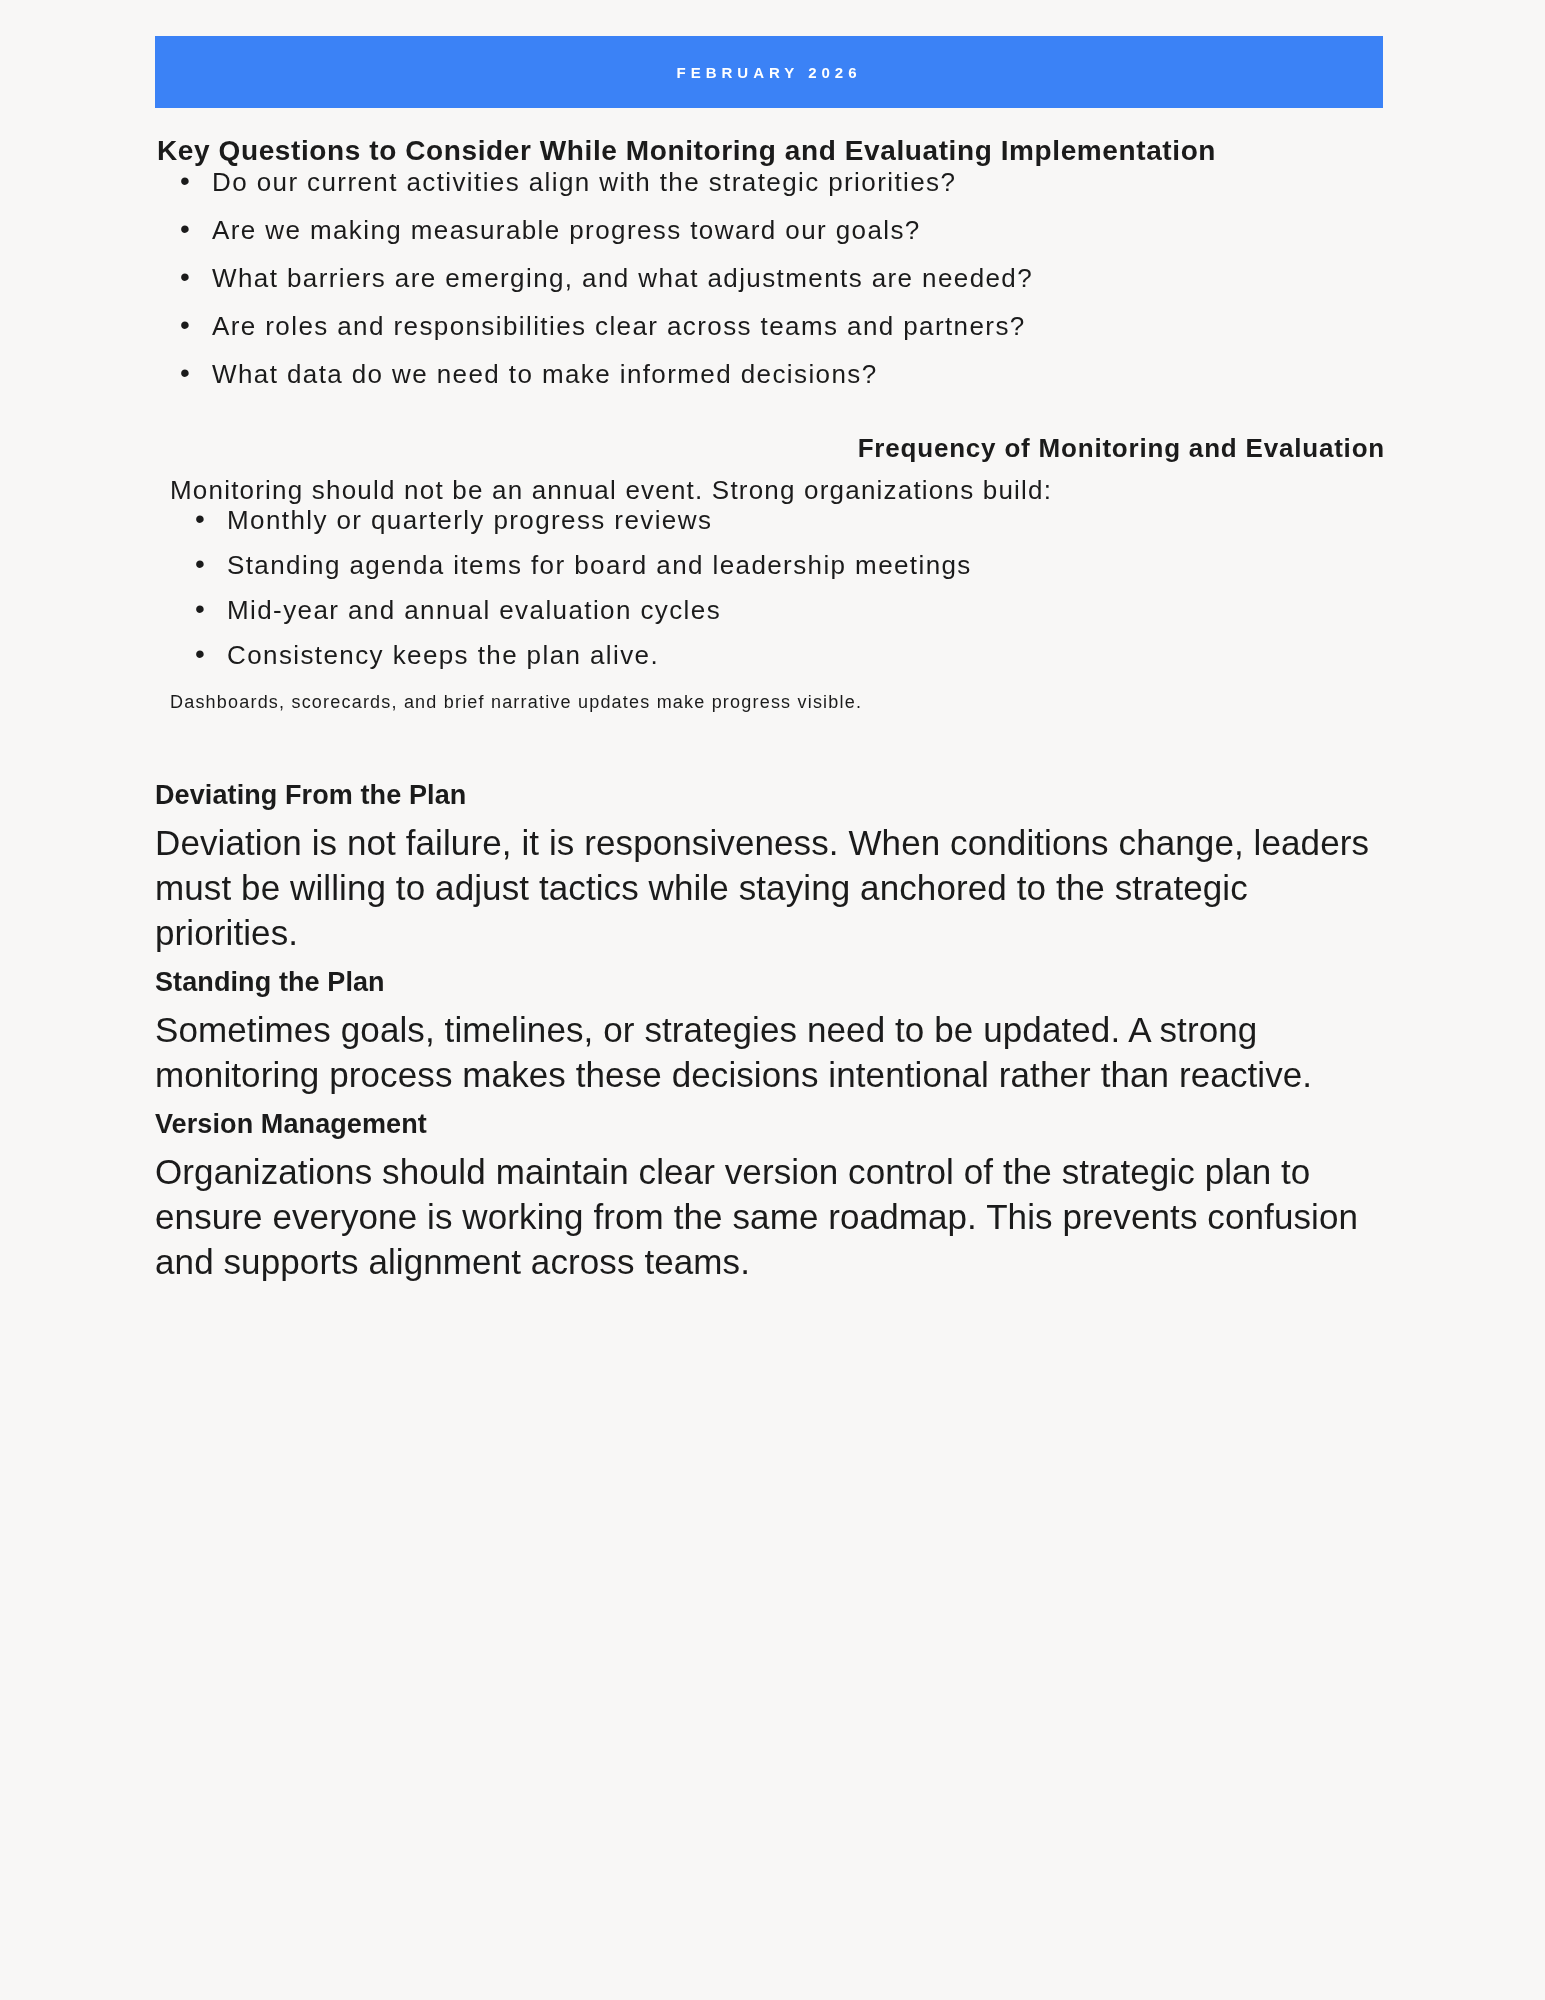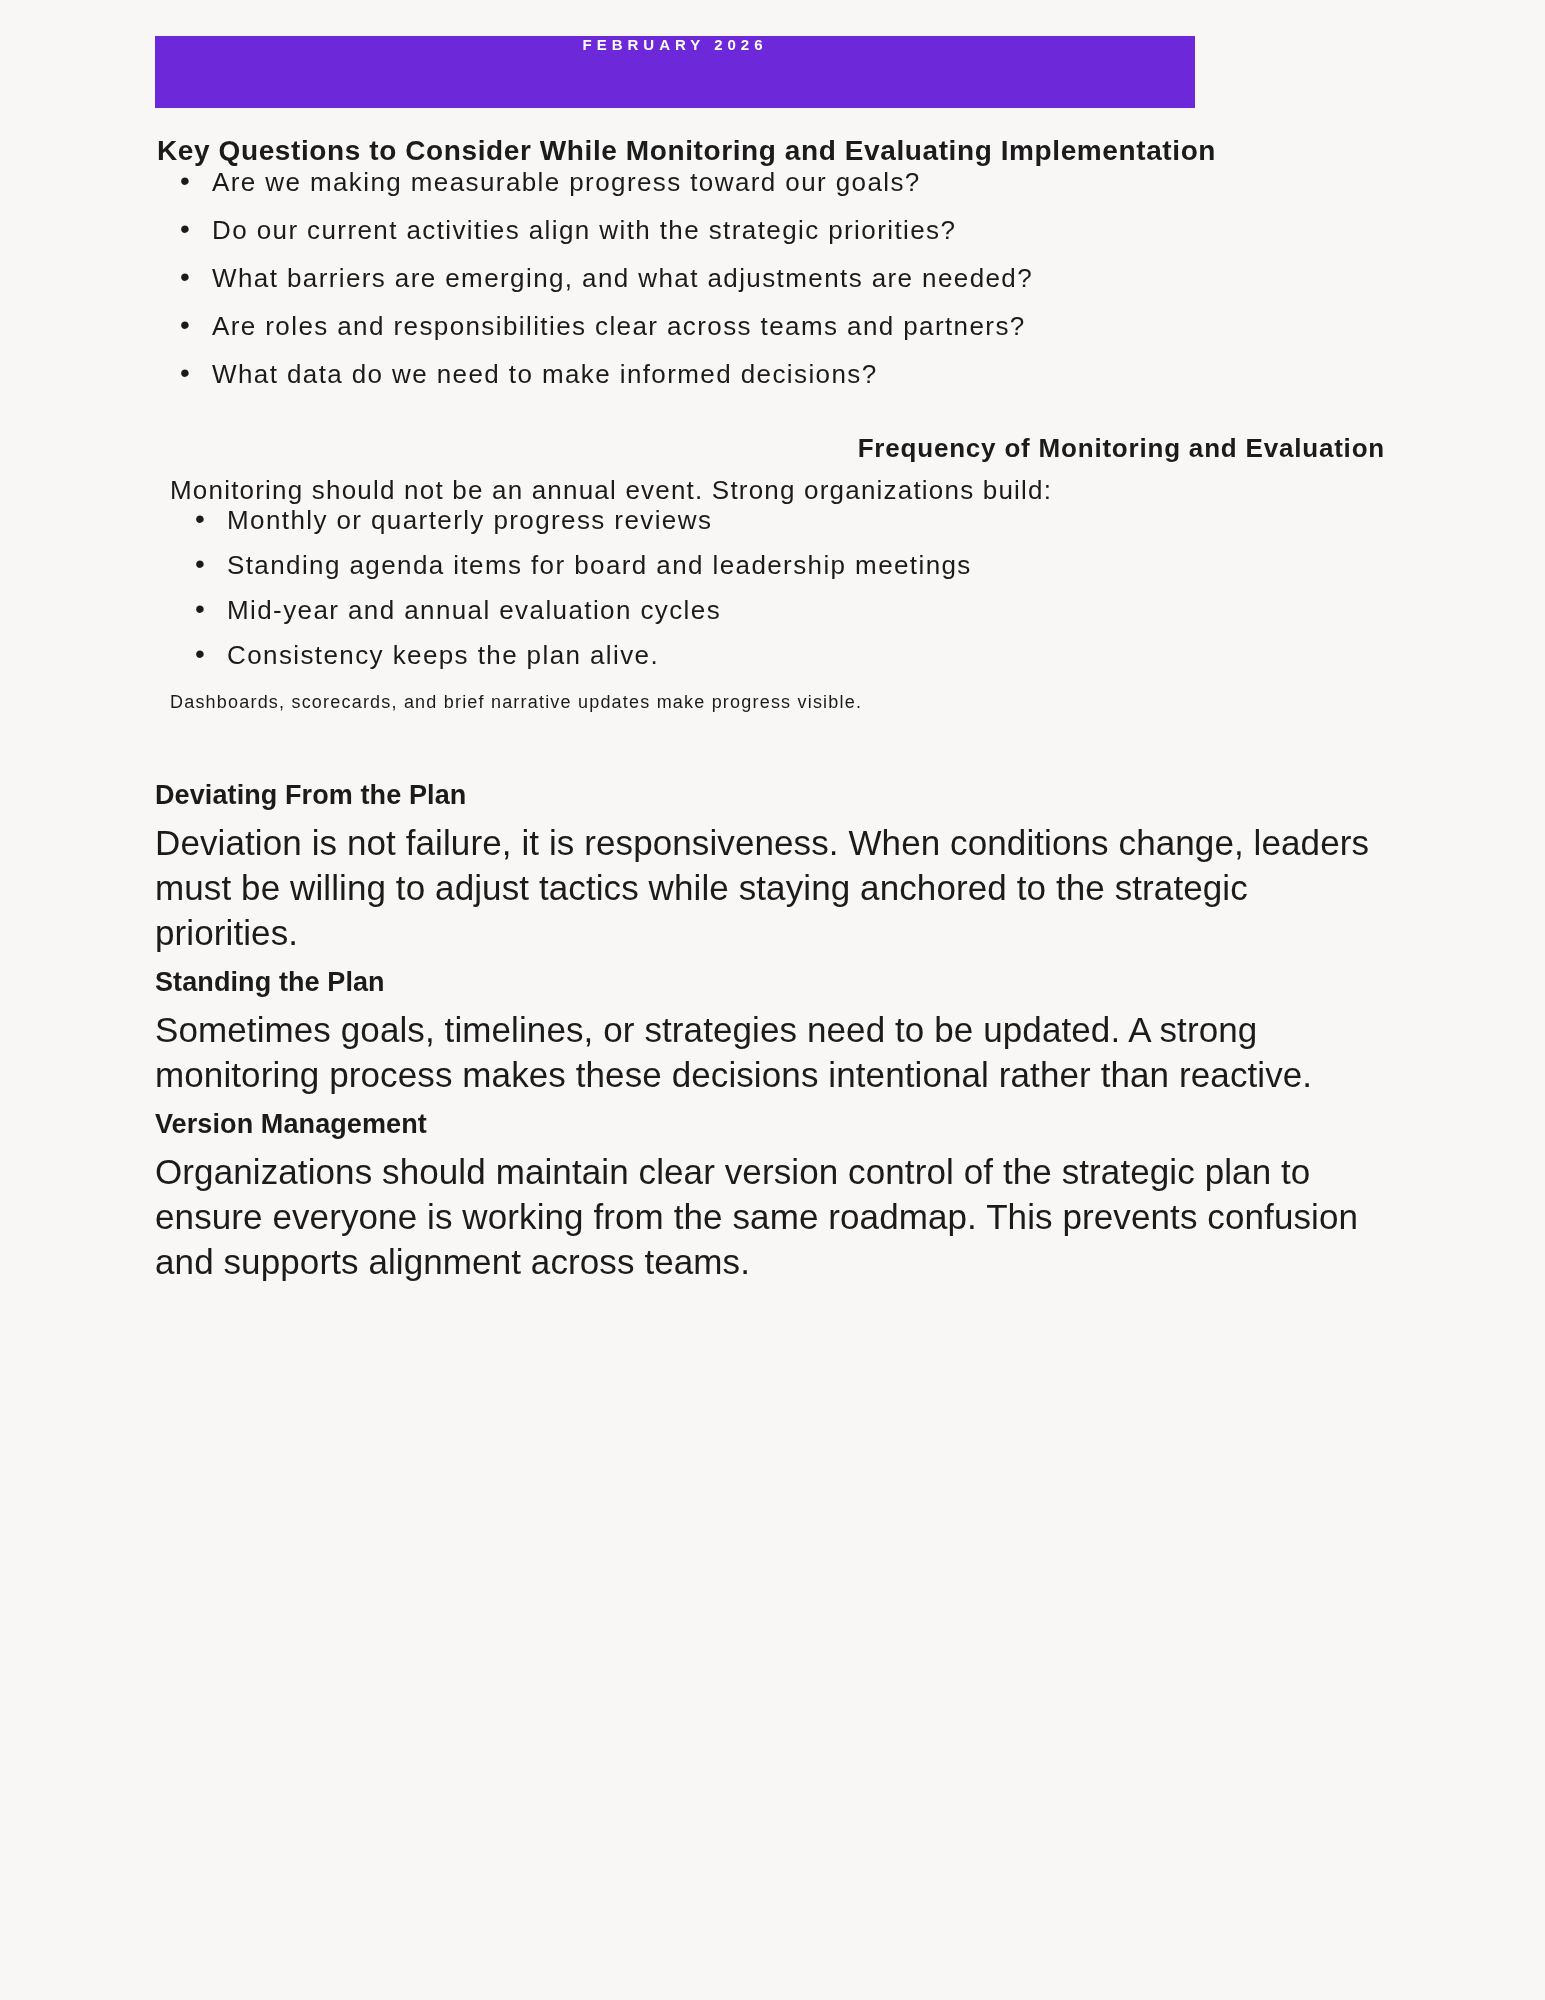"FEBRUARY 2026" .banner { align-items: none -> center; background: #6d28d9 -> #3b82f6; width: 1040px -> 1228px }
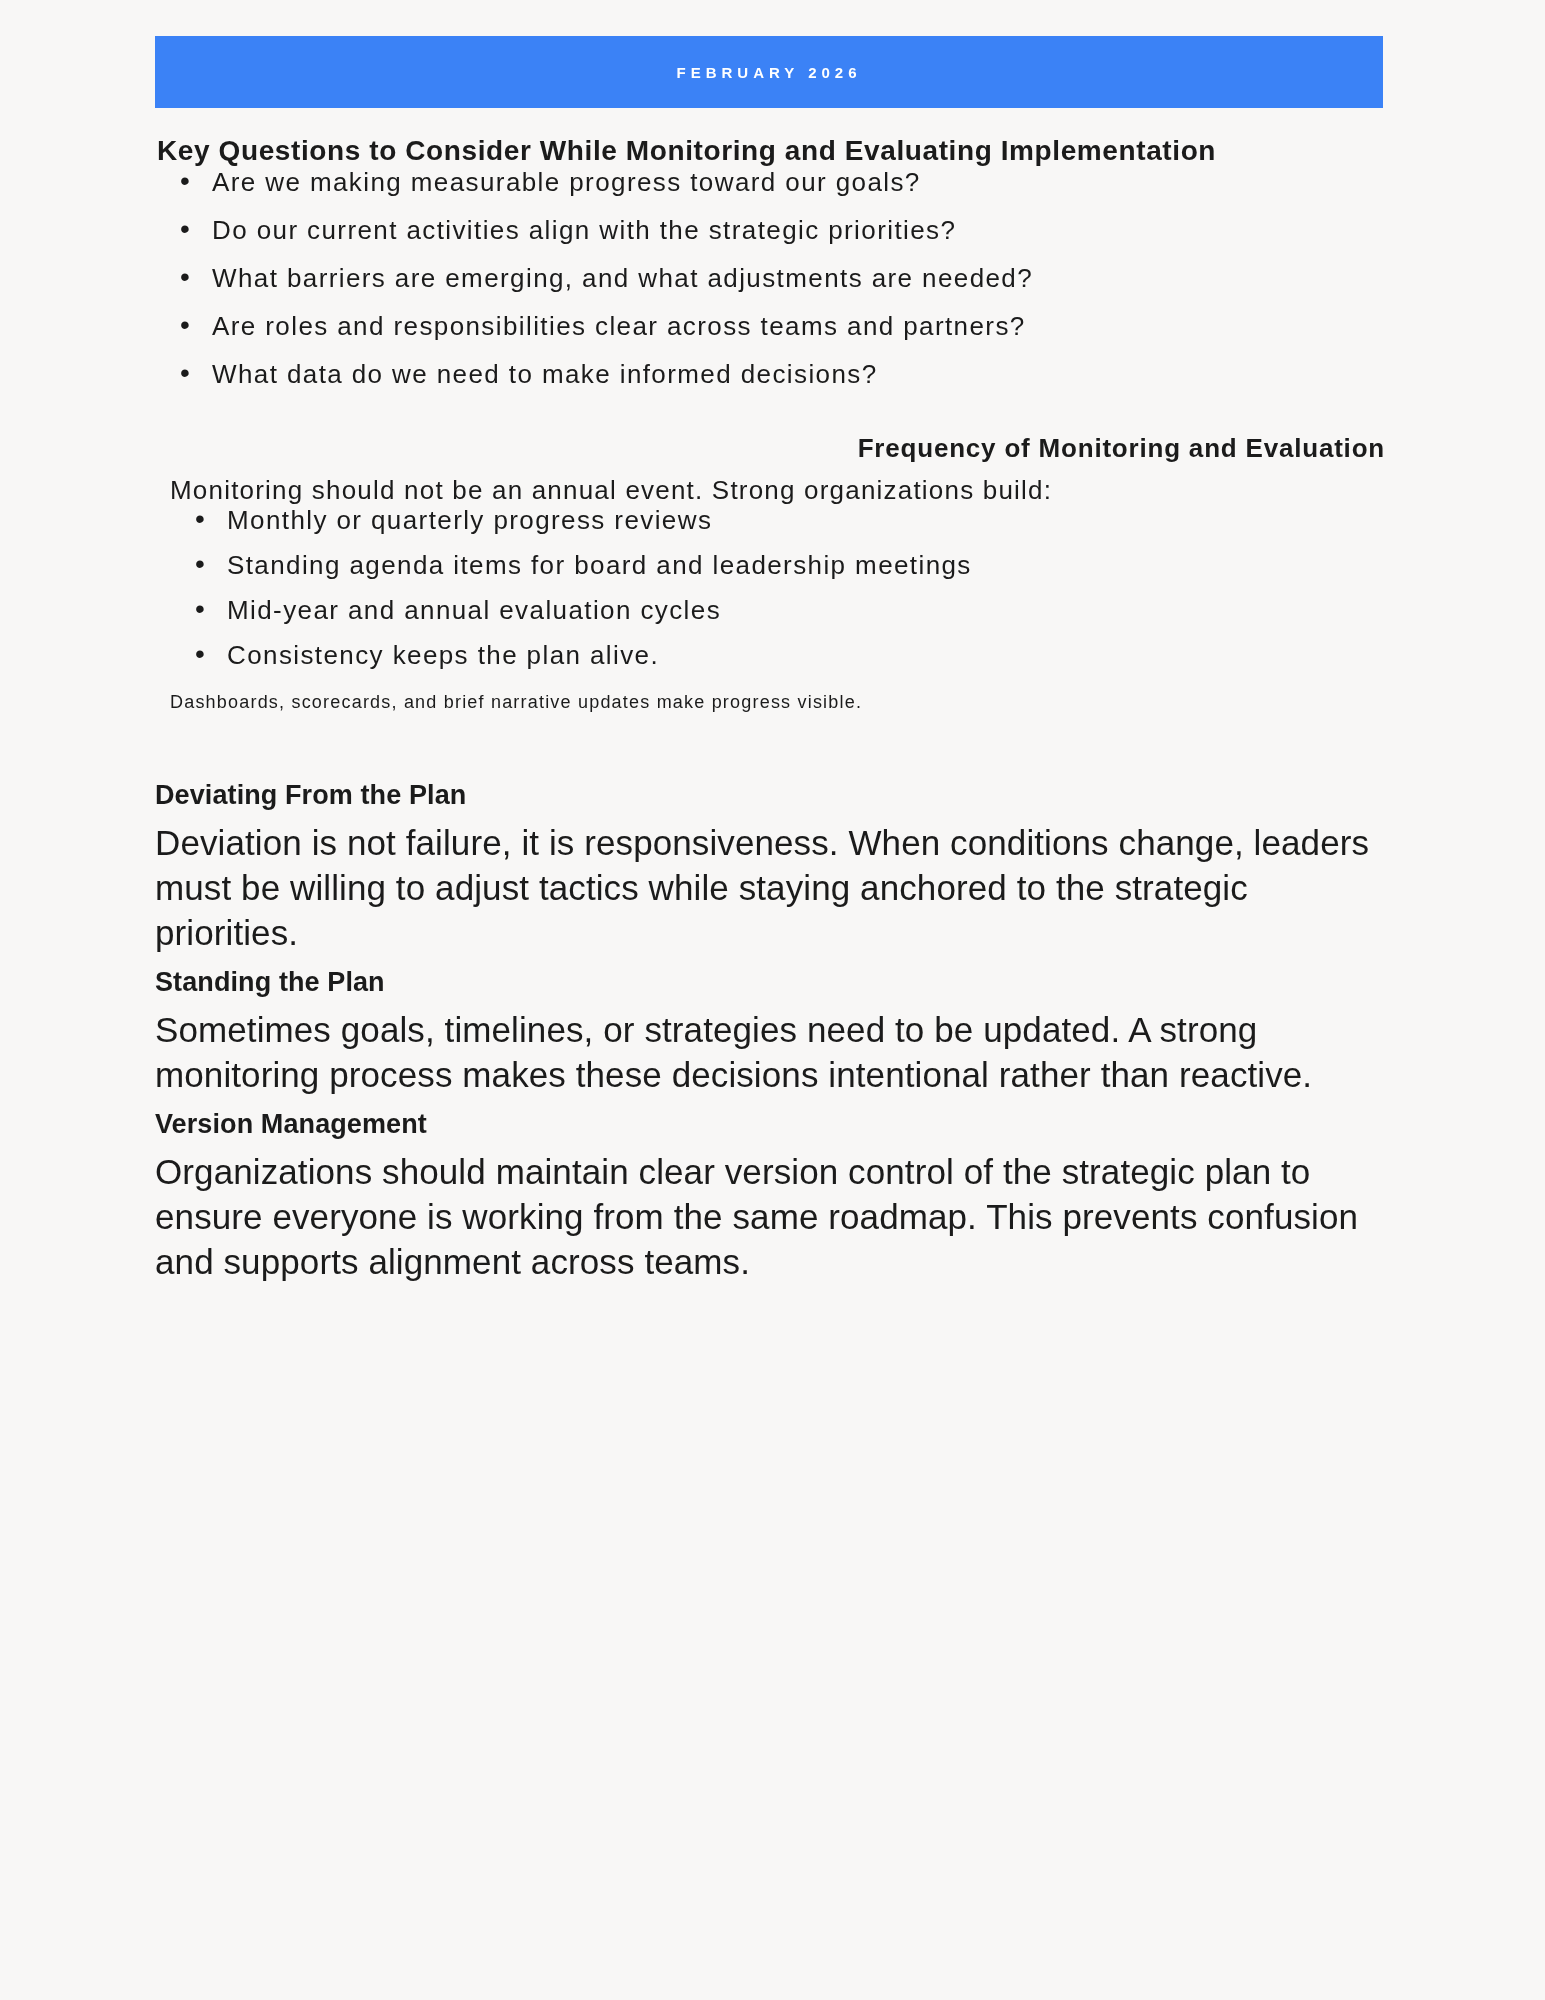"Are we making measurable progress" li { order: before "Do our current activities align" -> after "Do our current activities align" }
